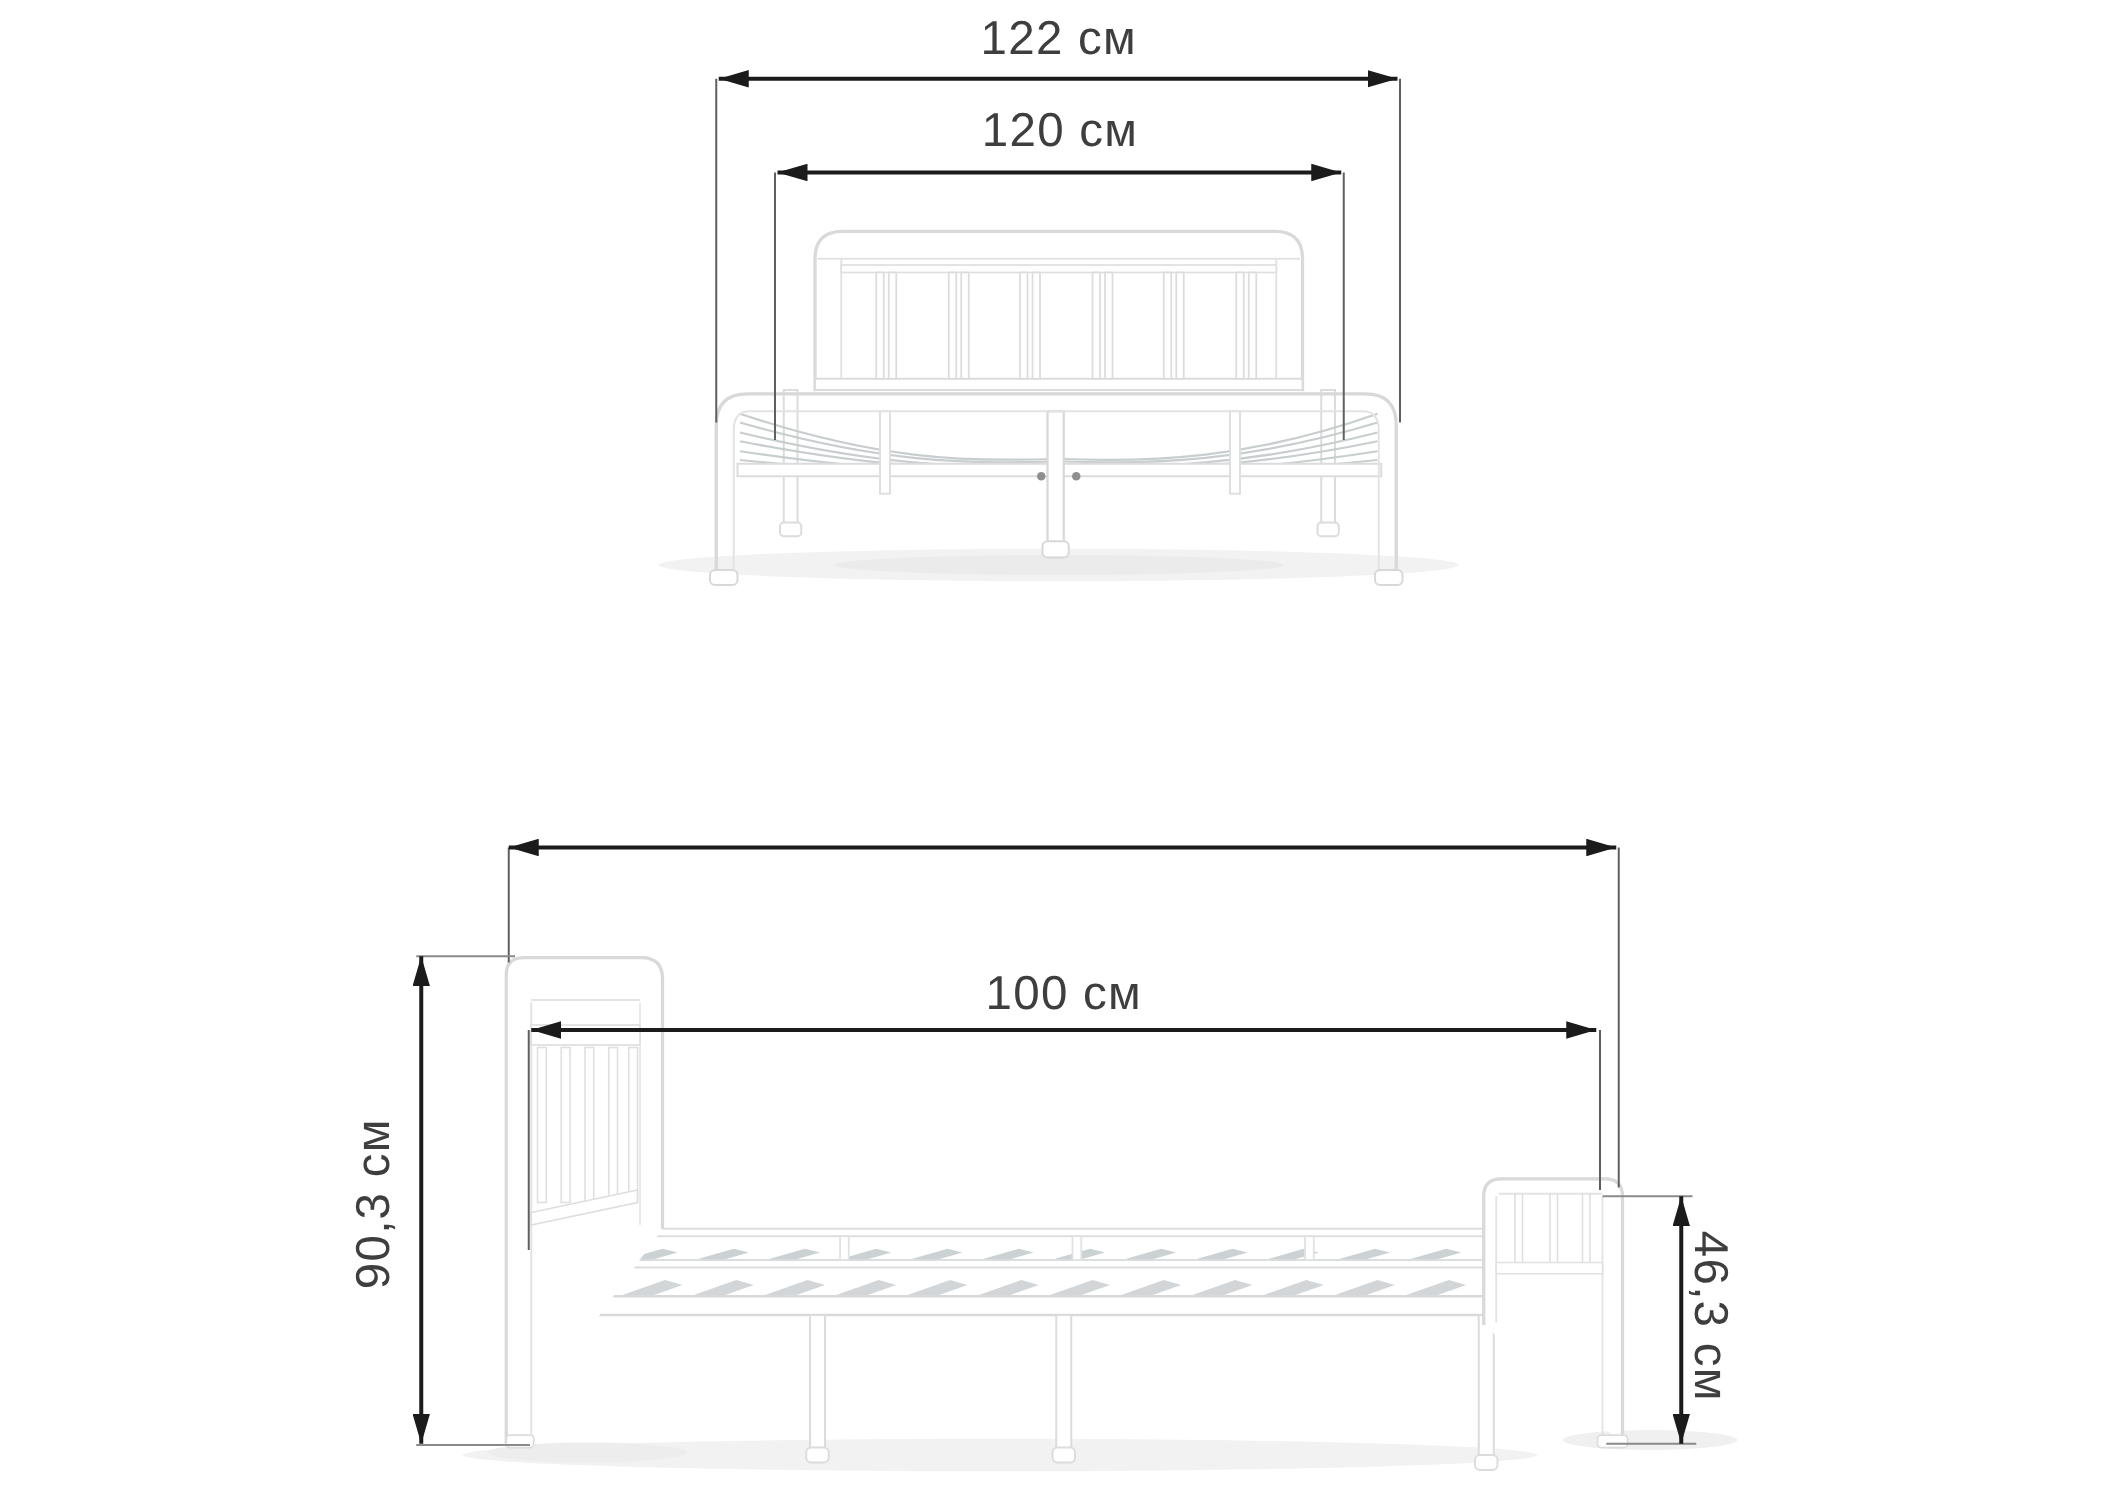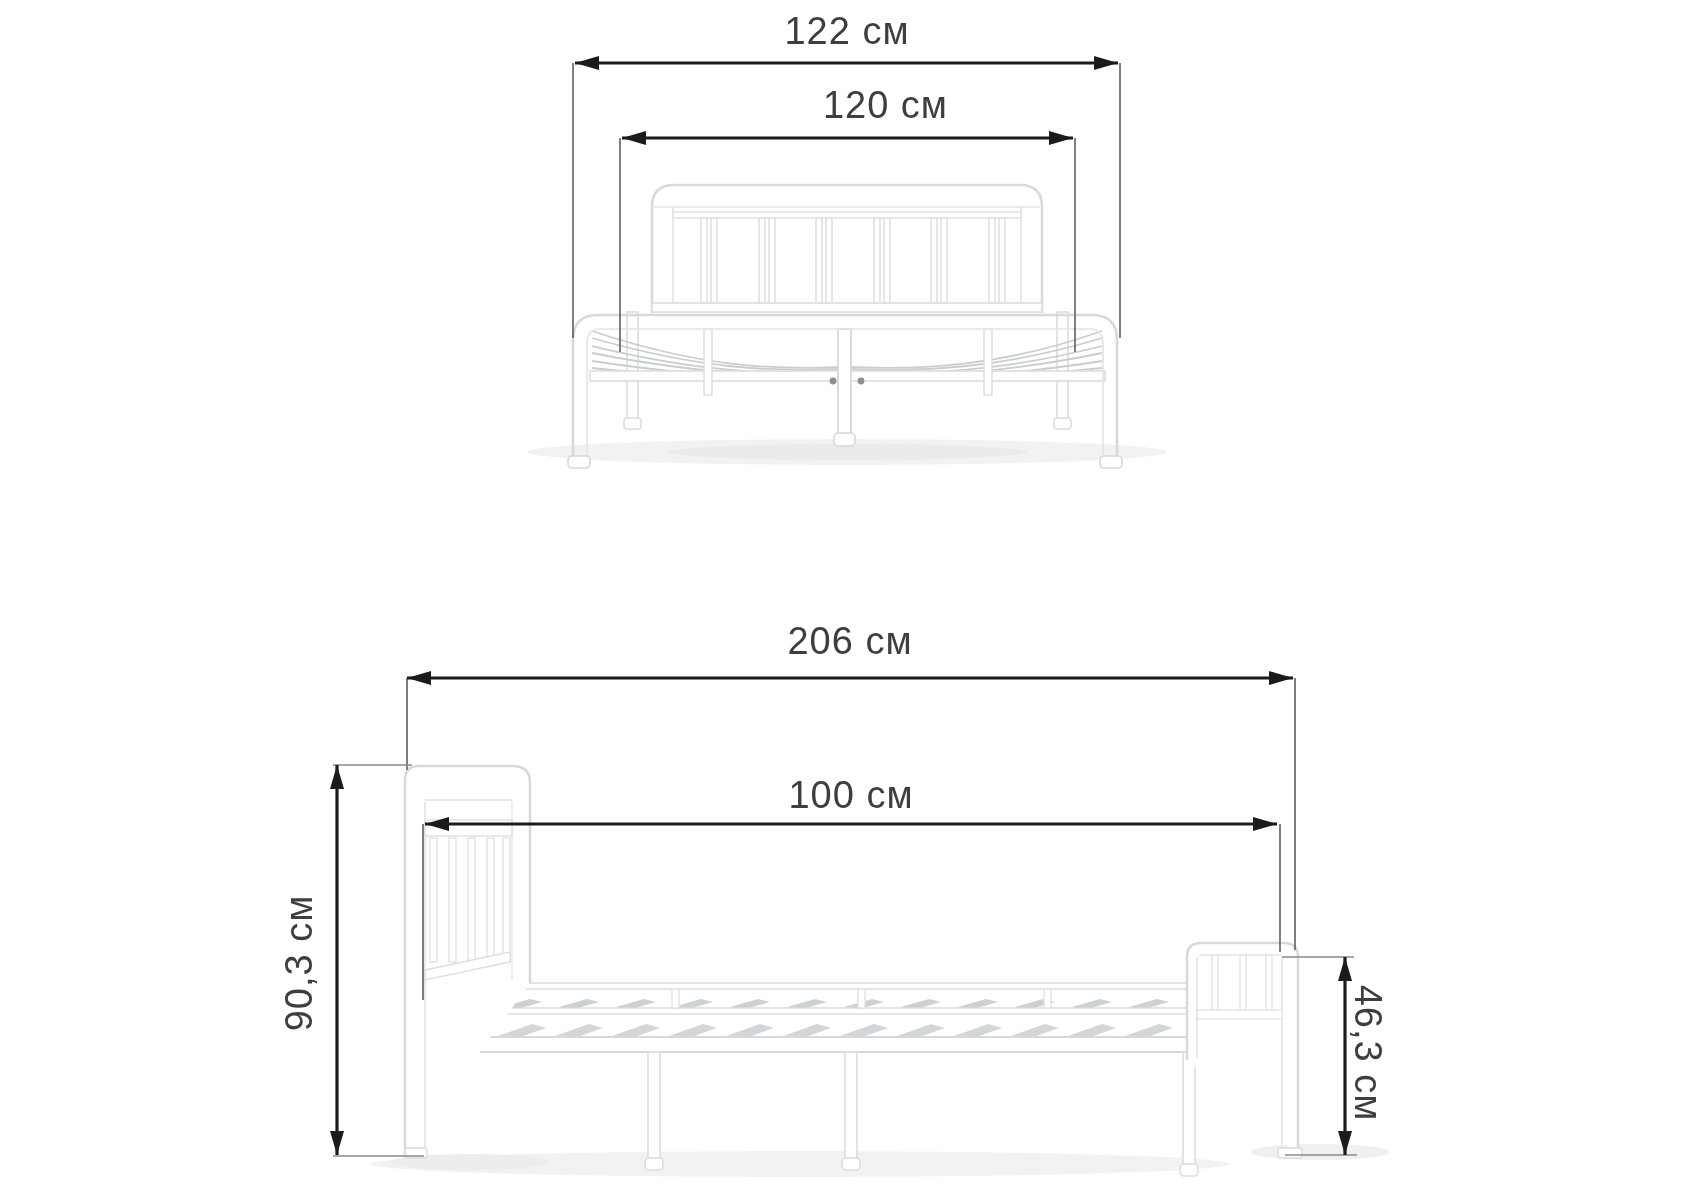"120 см" .lbl-120 { left: 708px -> 728px; text-align: right -> none }
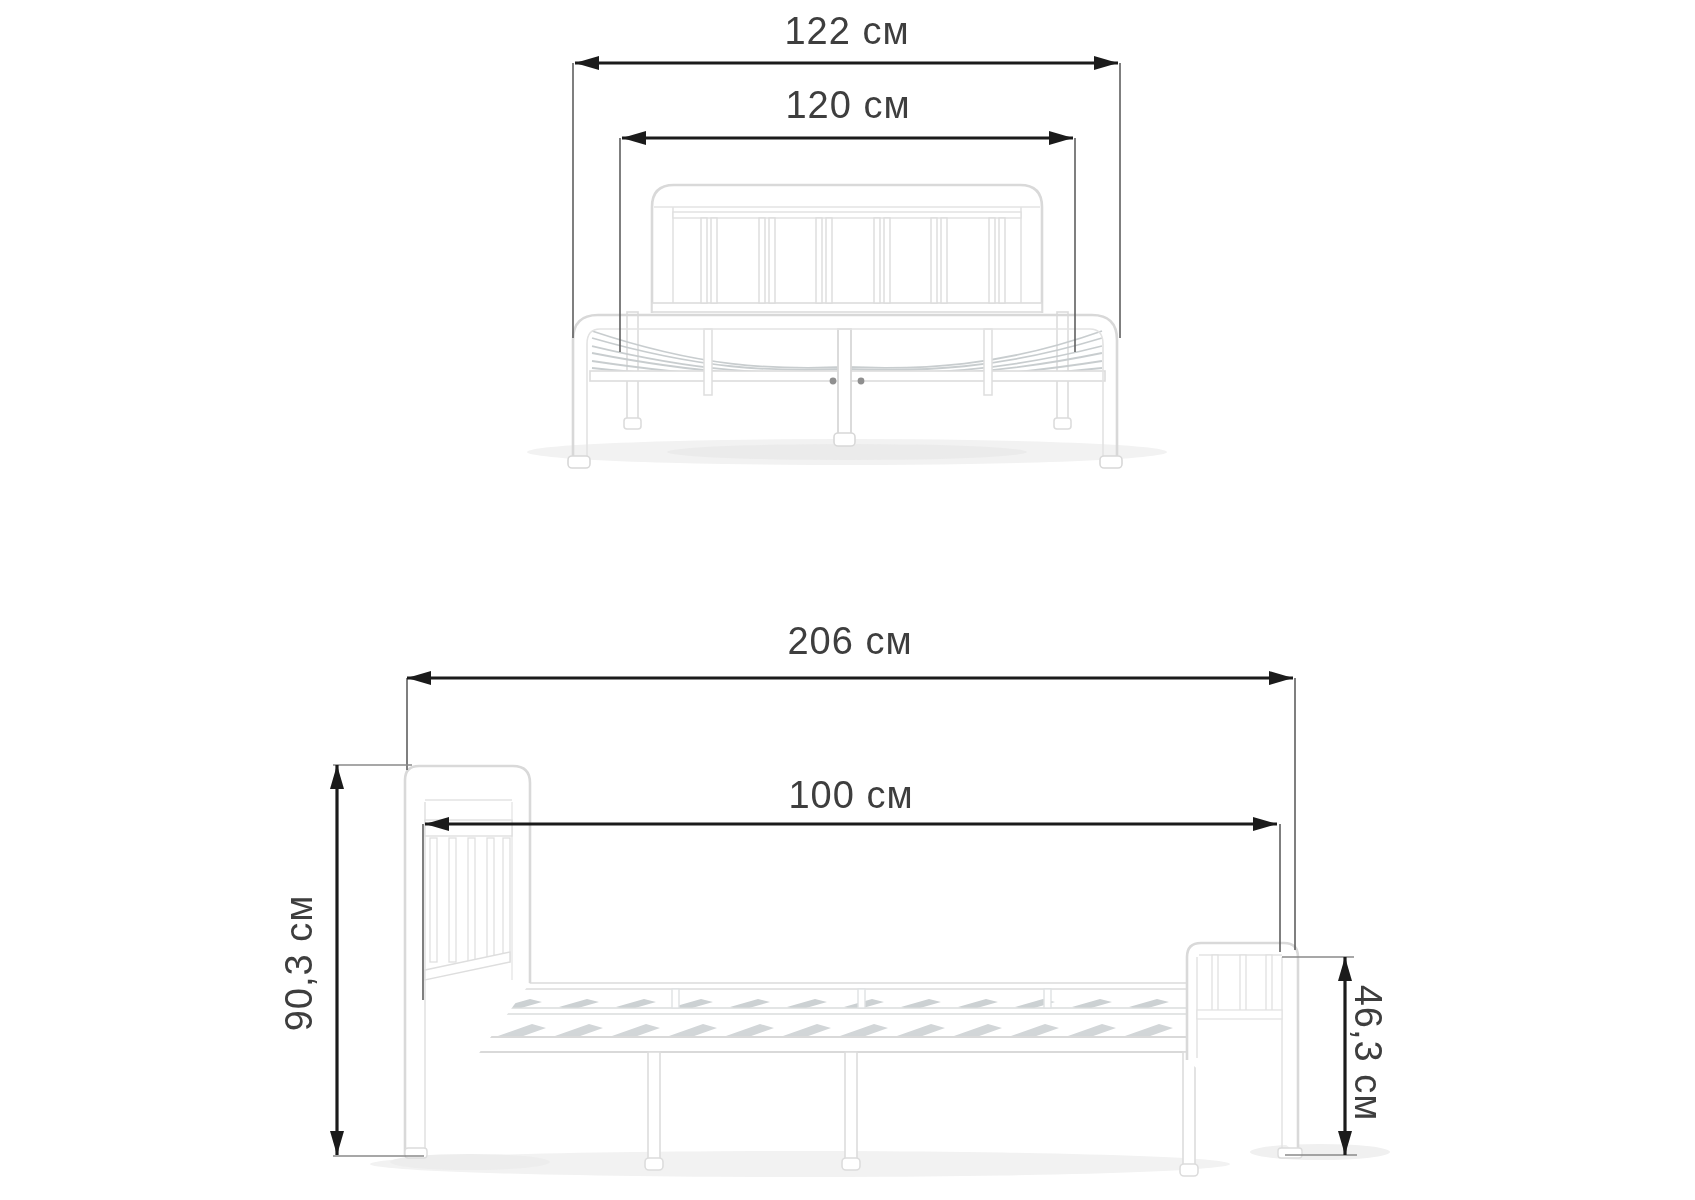"206 см" div.dim-label { html: <div>206 см</div> -> none }
